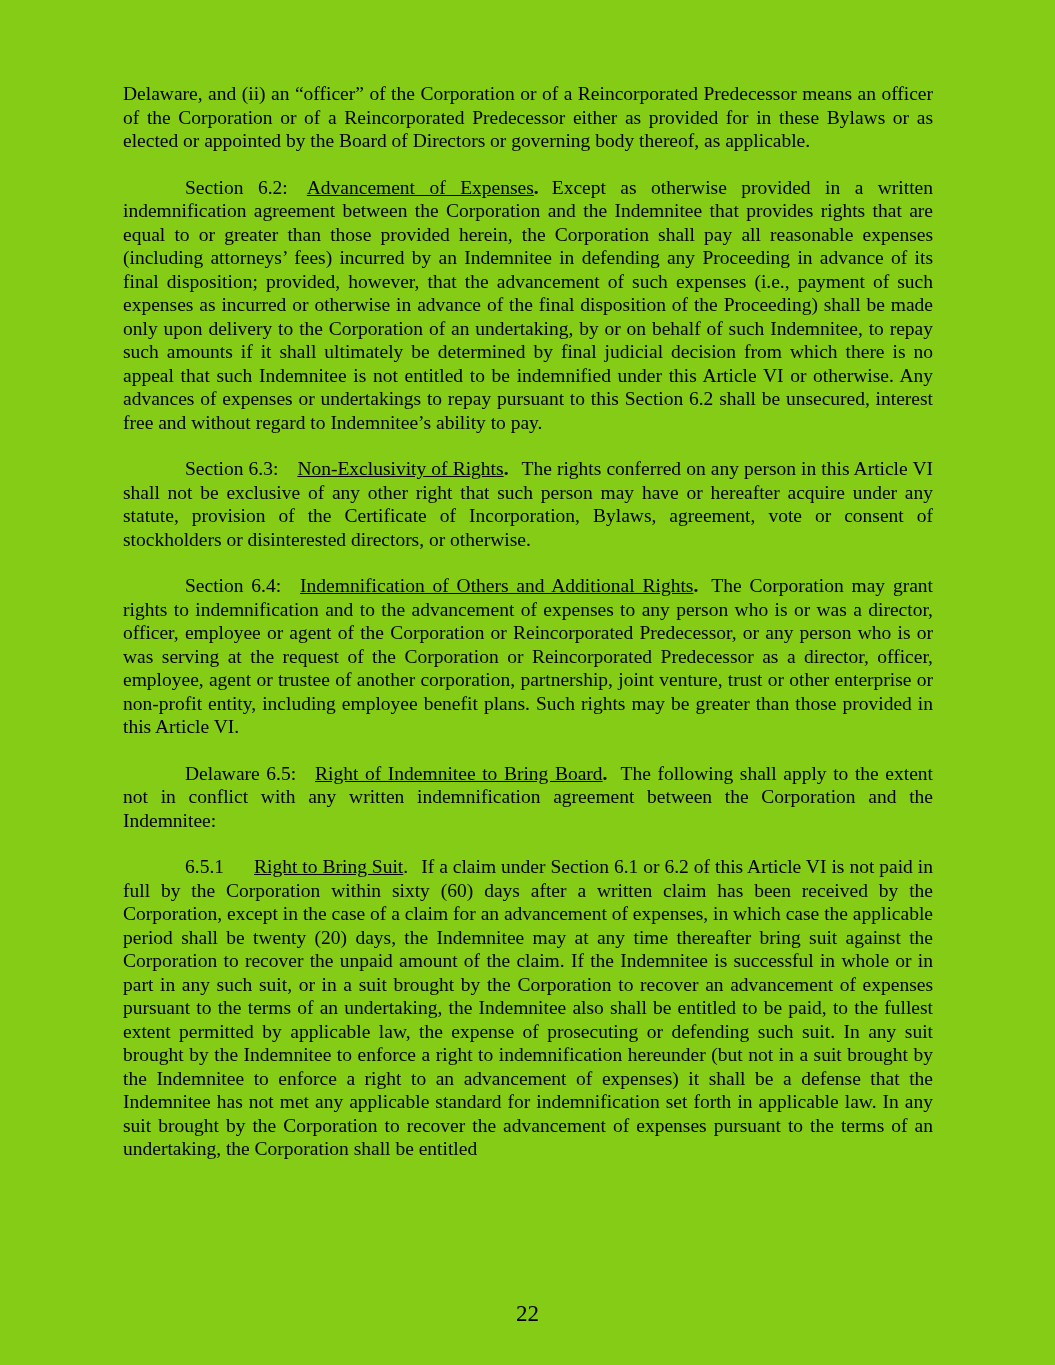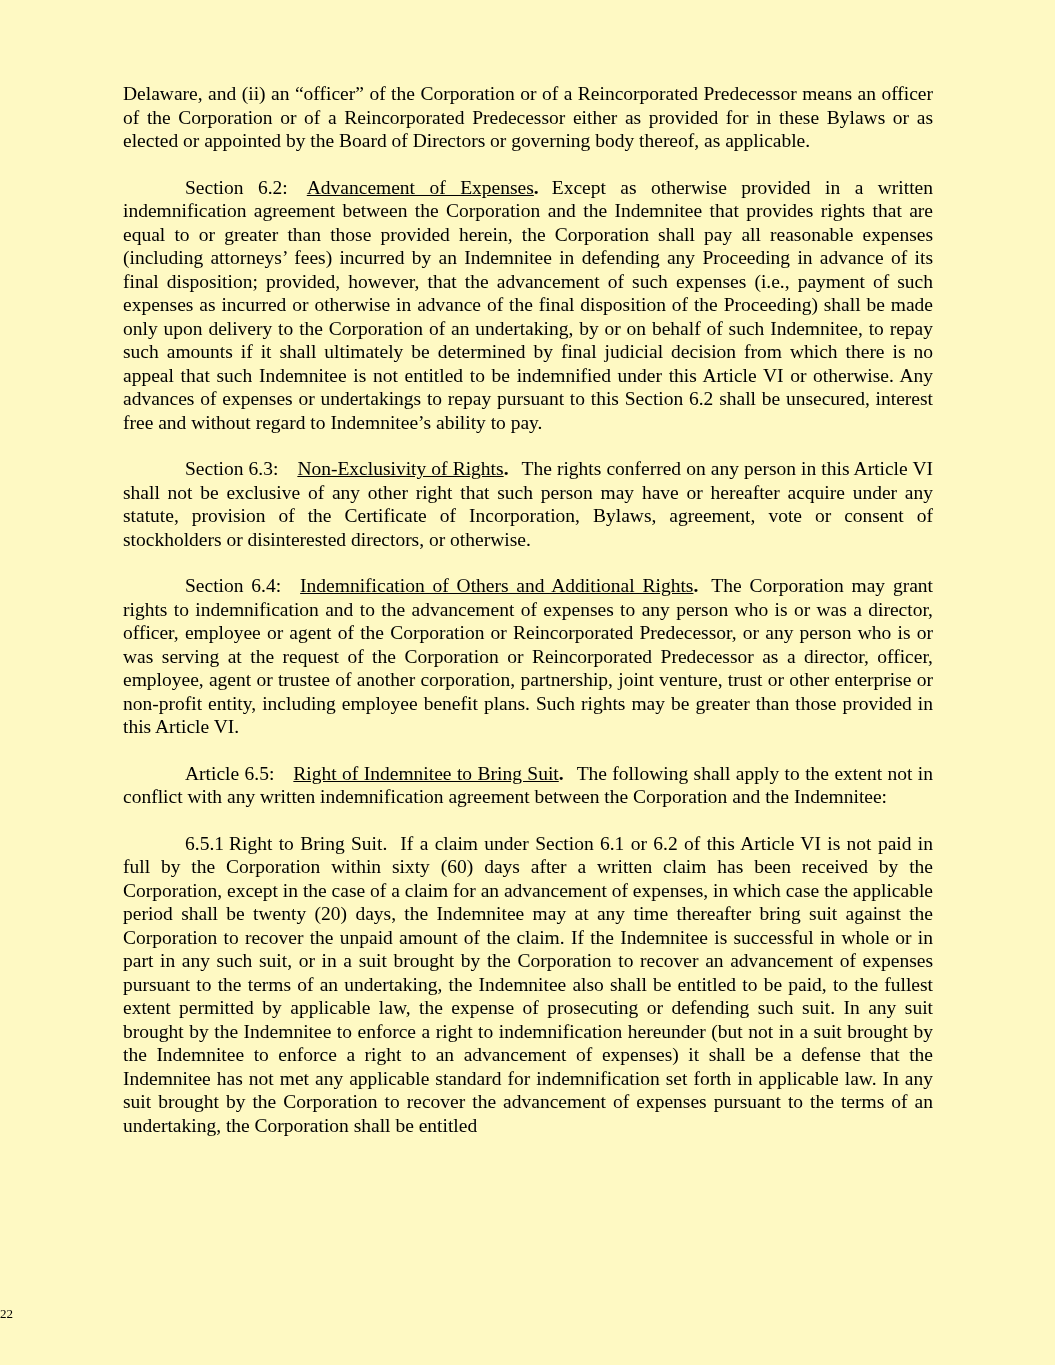"Delaware, and (ii) an “officer”" .page { background: #fef9c3 -> #84cc16 }
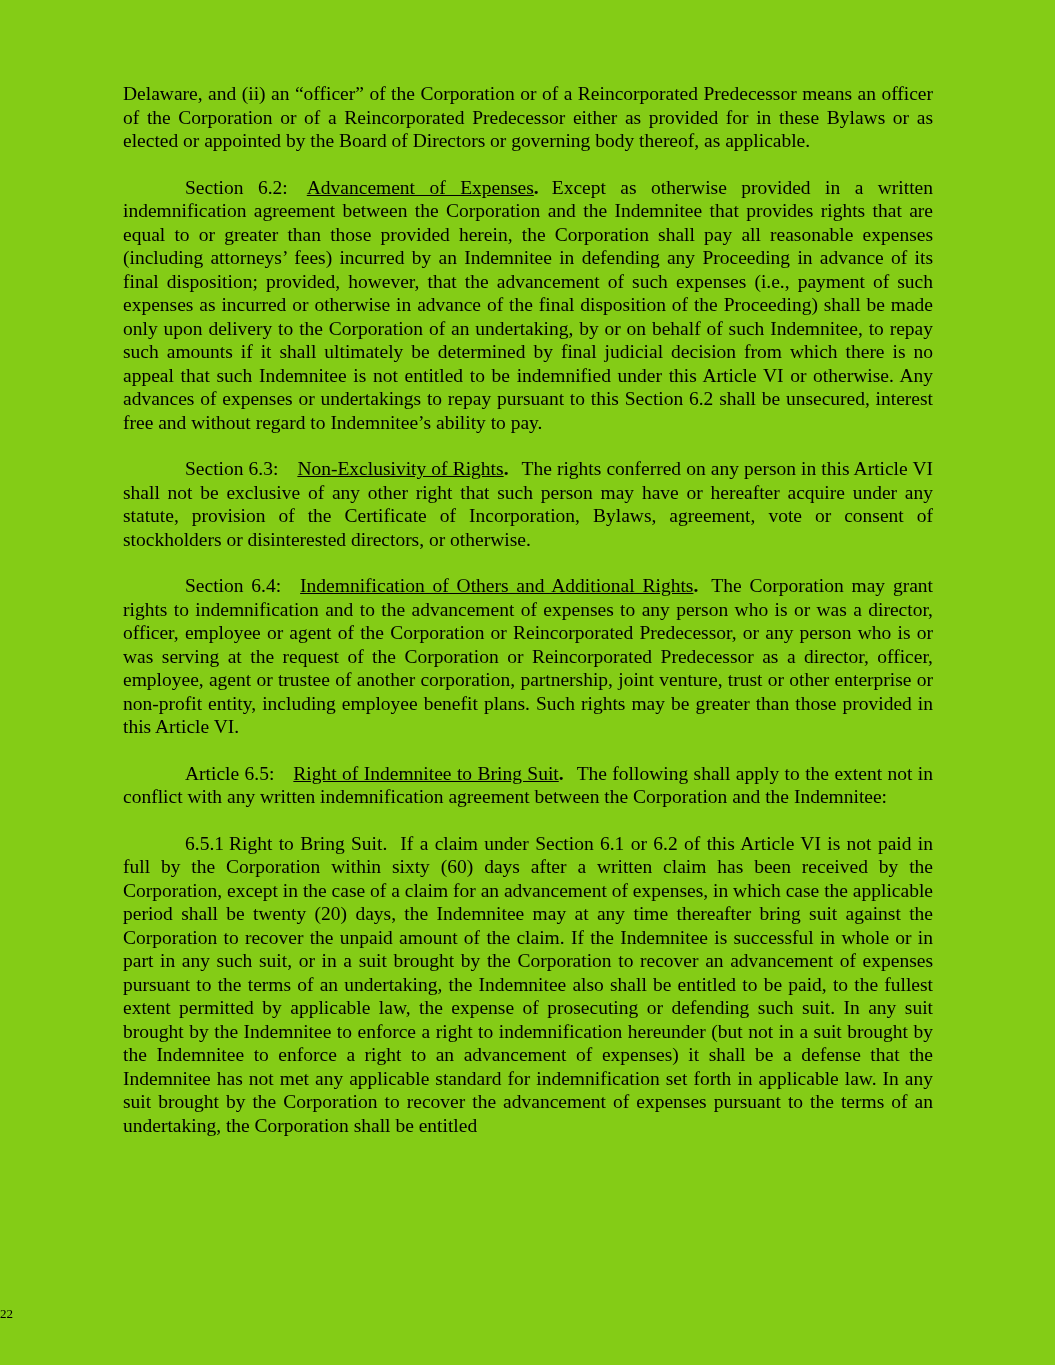"Article 6.5:" span.sec-label { text: Article -> Delaware }
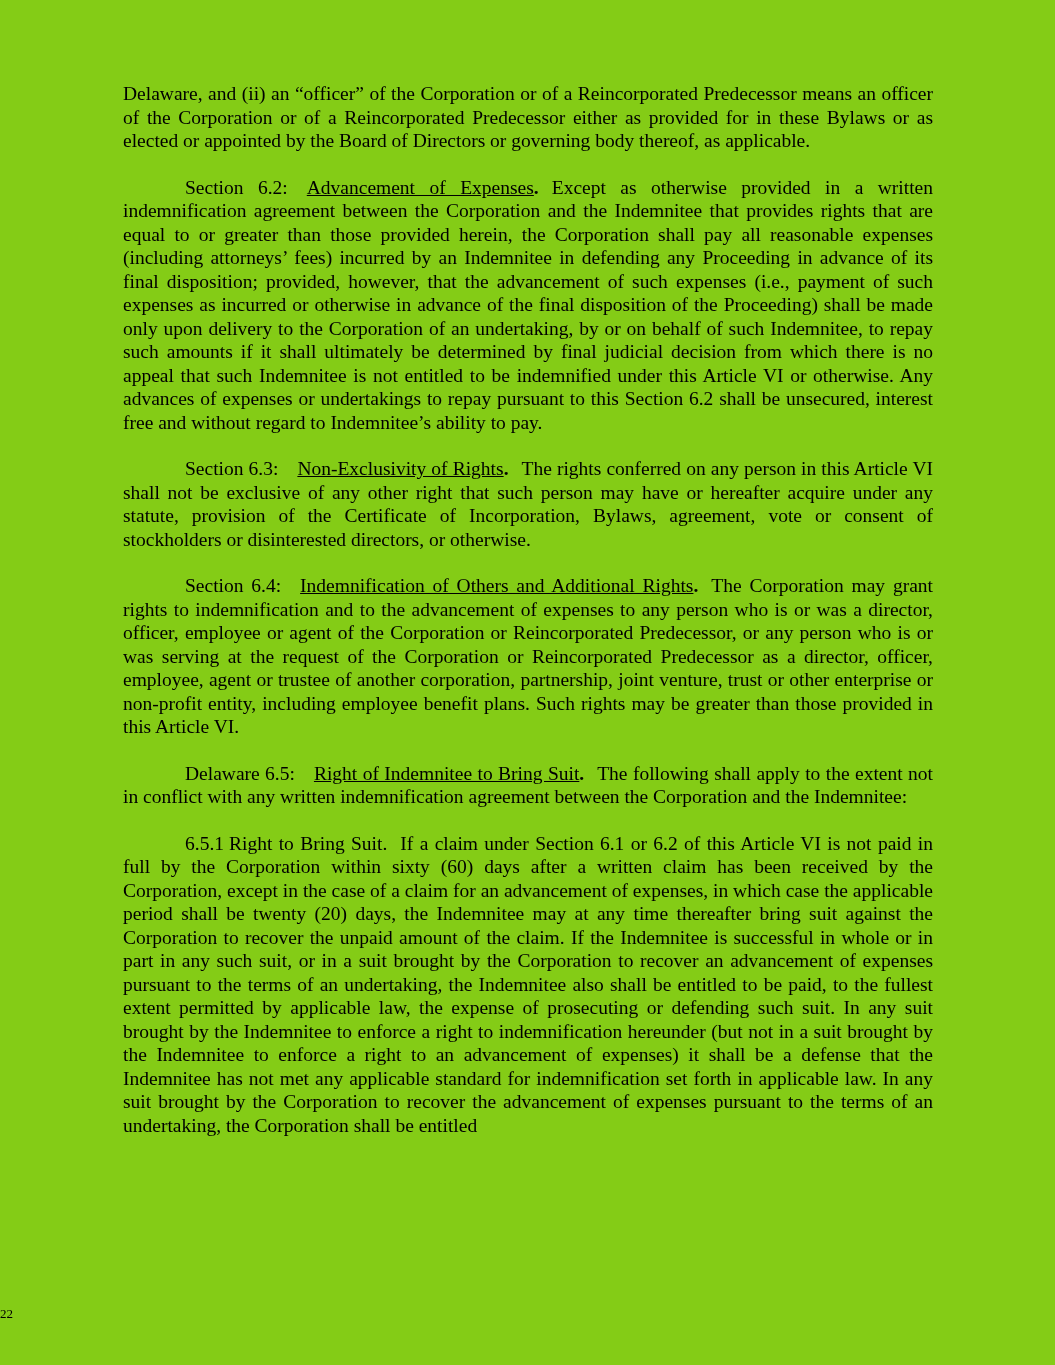"Right of Indemnitee to Bring" span.sec-title { text: Suit -> Board }
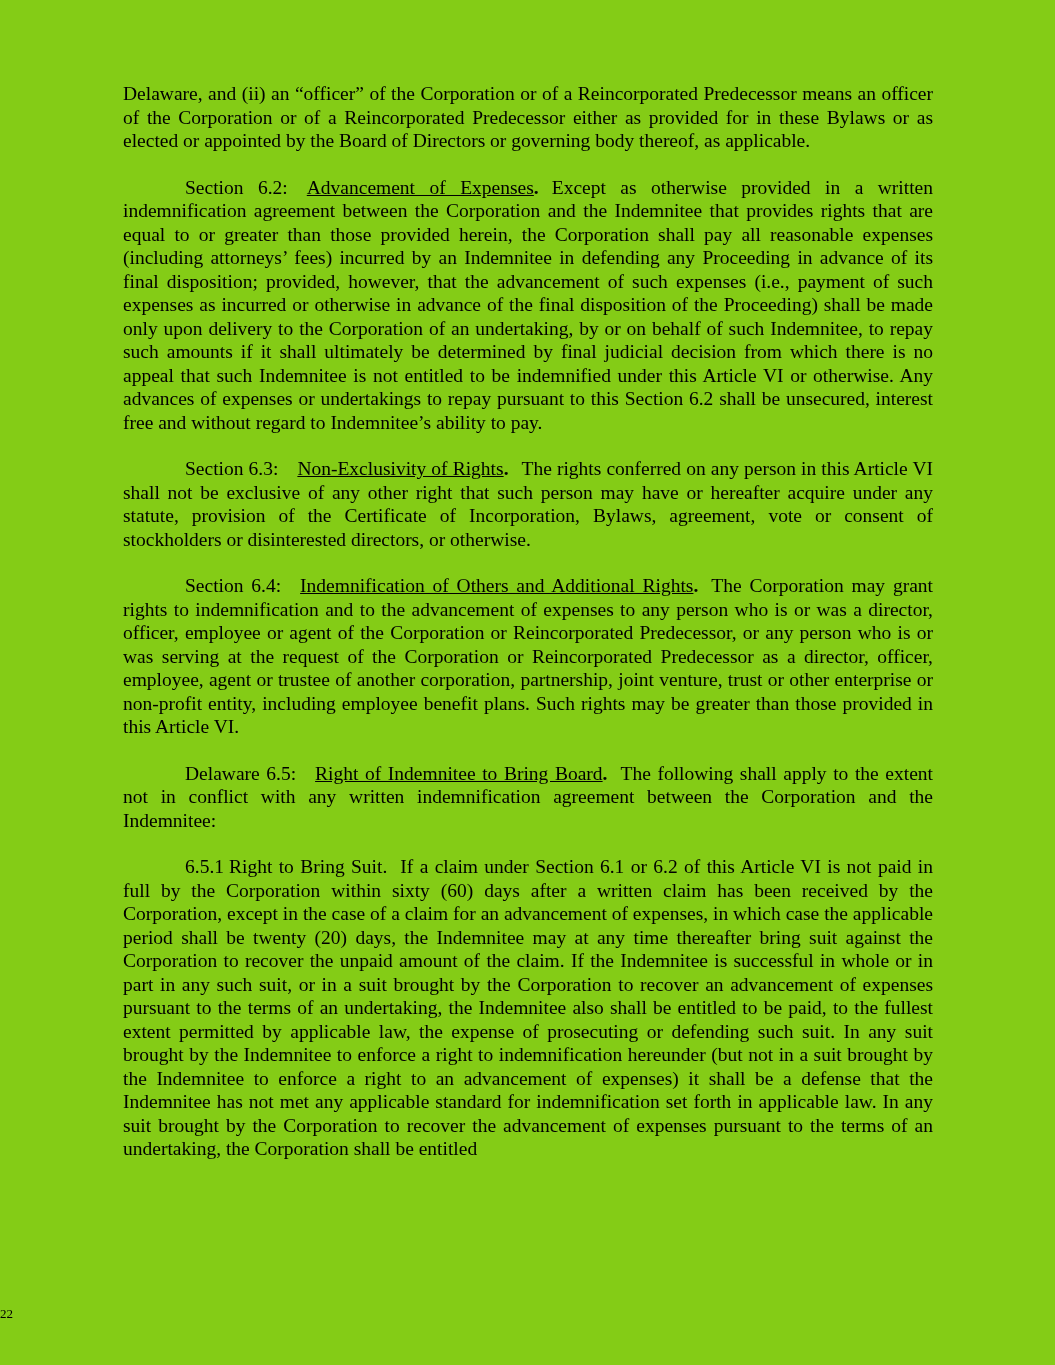"Right to Bring Suit" .sub-title { margin-left: 5px -> 30px; text-decoration: none -> underline }
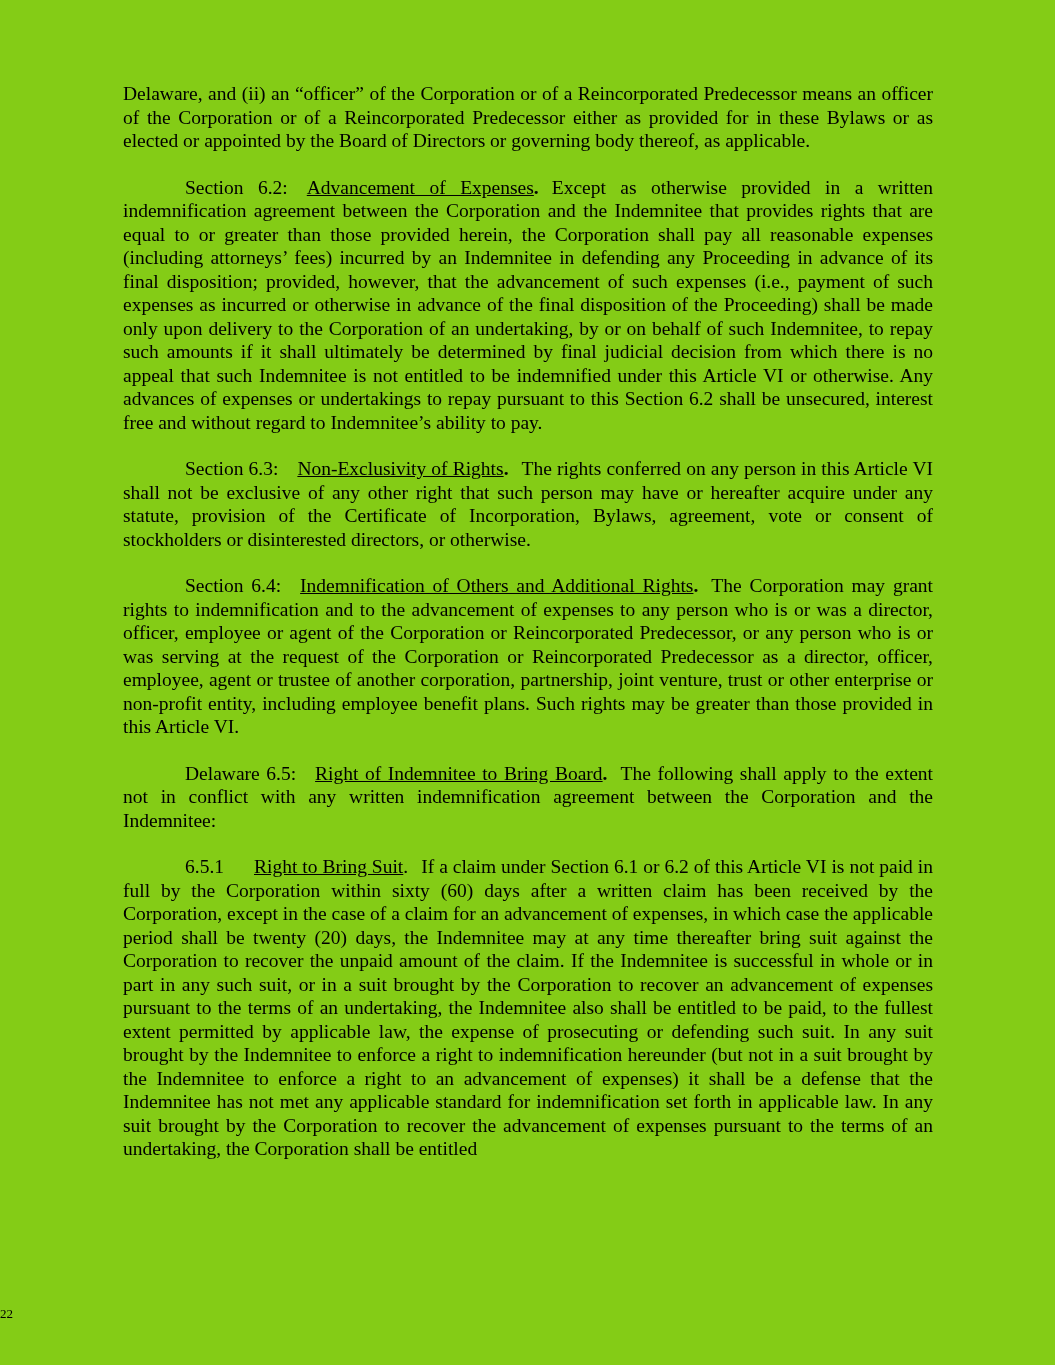"22" .page-number { font-size: 13px -> 23px; text-align: left -> center }
